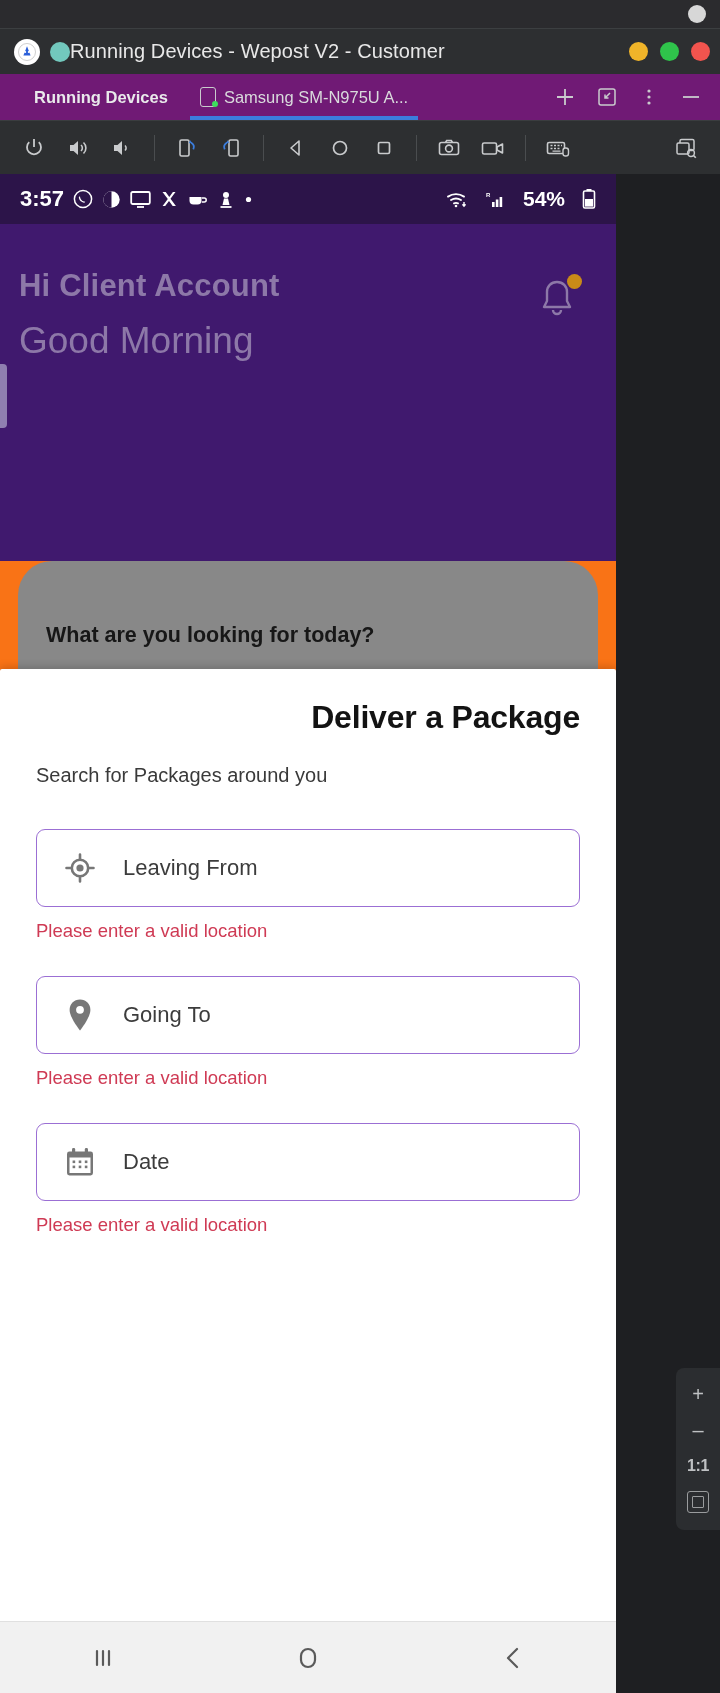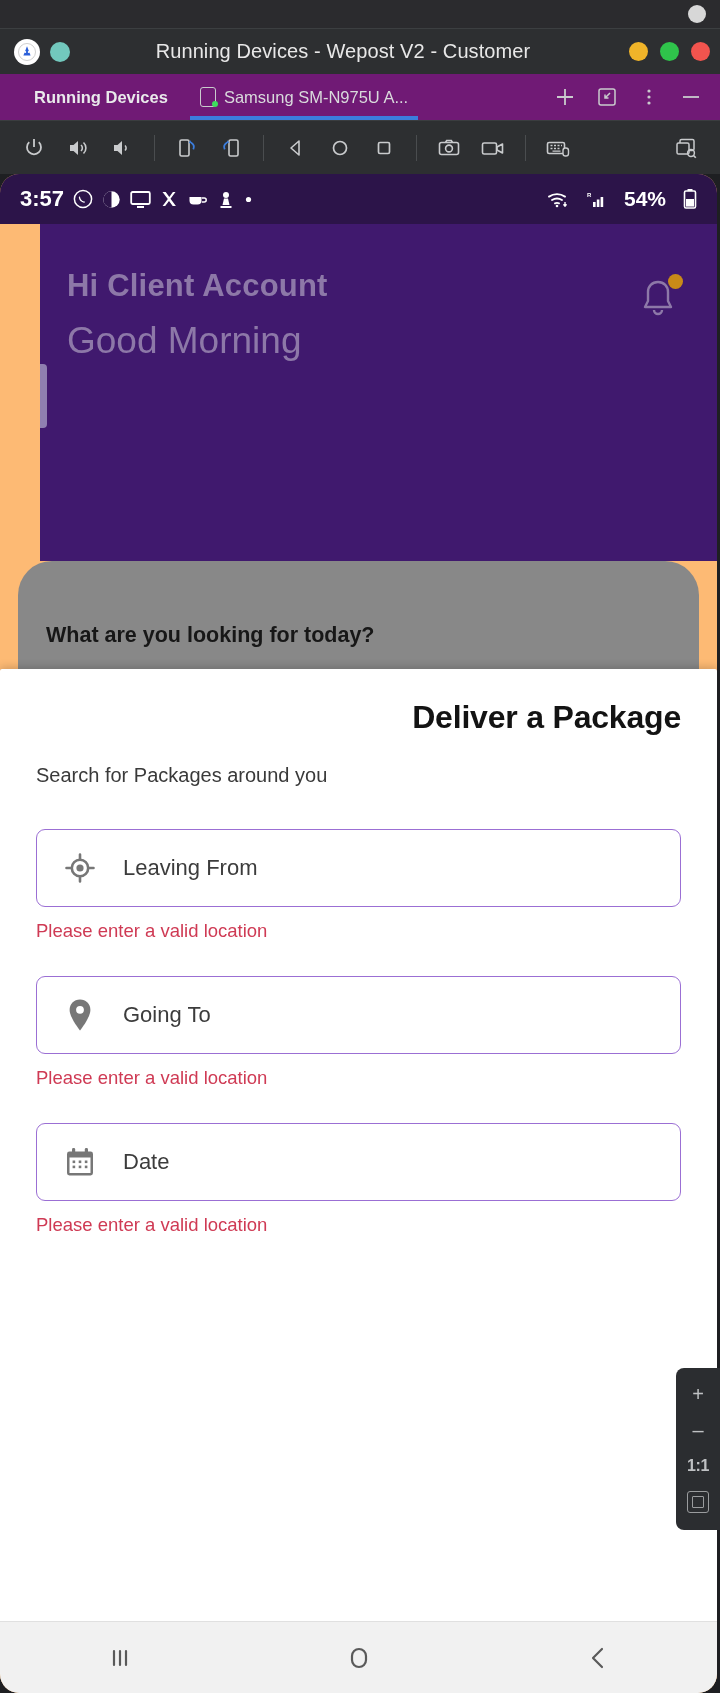"Running Devices - Wepost V2" .tb-title { text-align: center -> left }
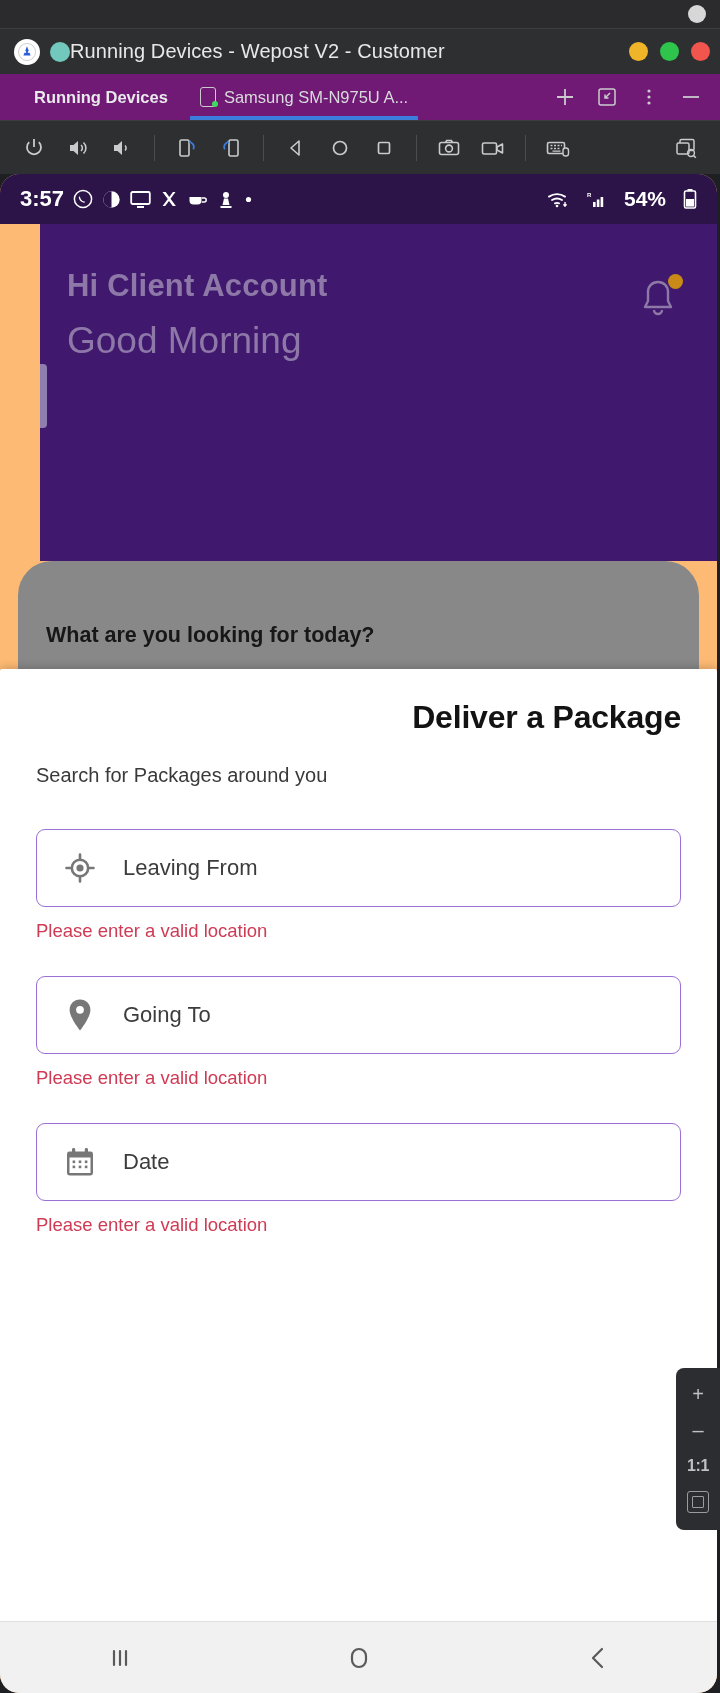"3:57" .screen { background: #fdba74 -> #f97316; border-radius: 19px -> none; width: 717px -> 616px }
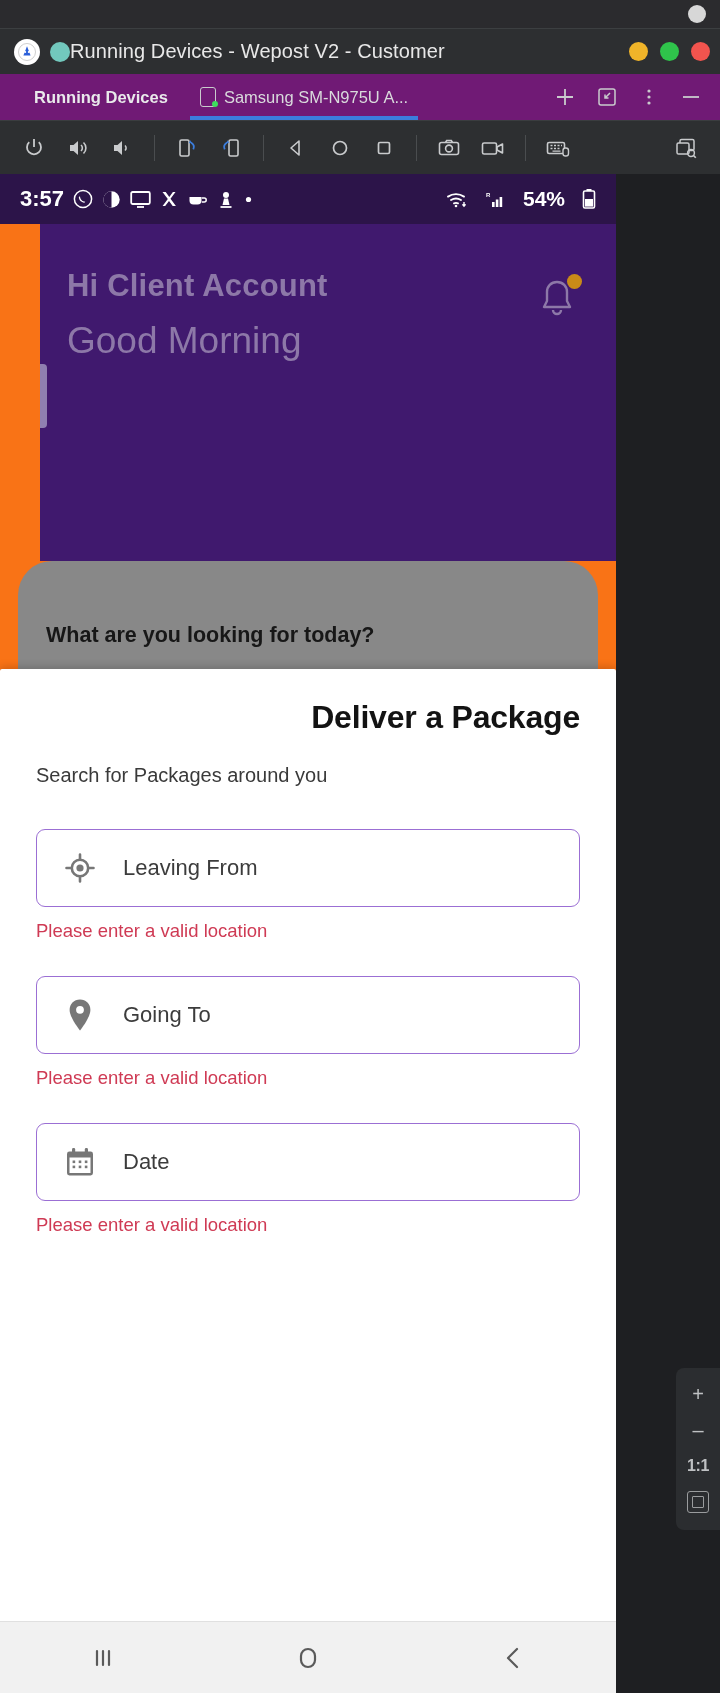"Hi Client Account" .apphead { margin-left: 40px -> none; padding: 44px 36px 0 27px -> 44px 36px 0 19px }
